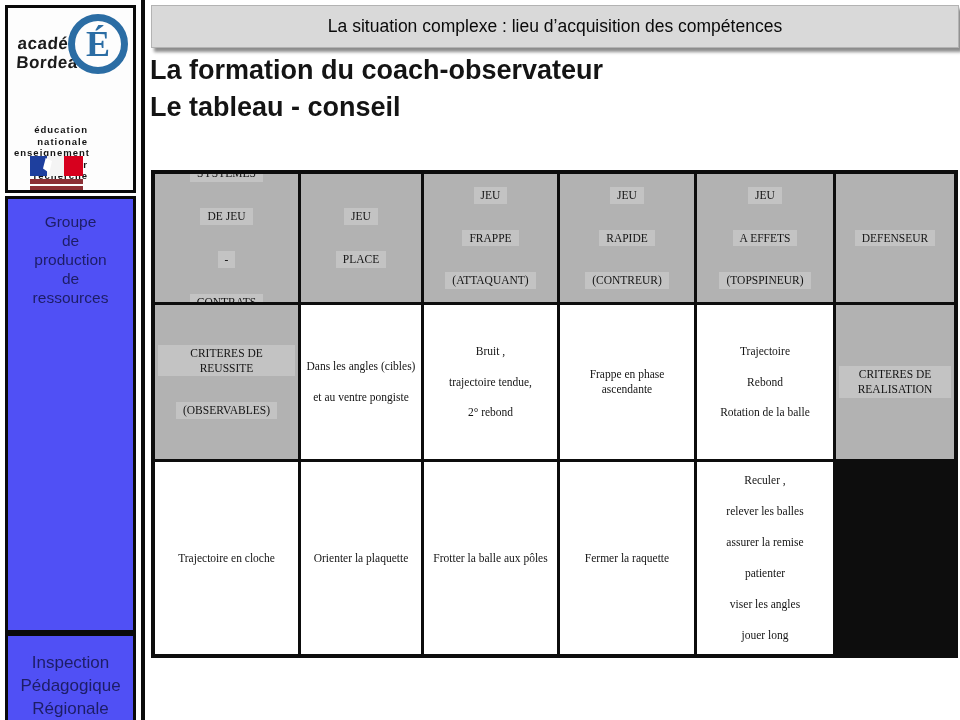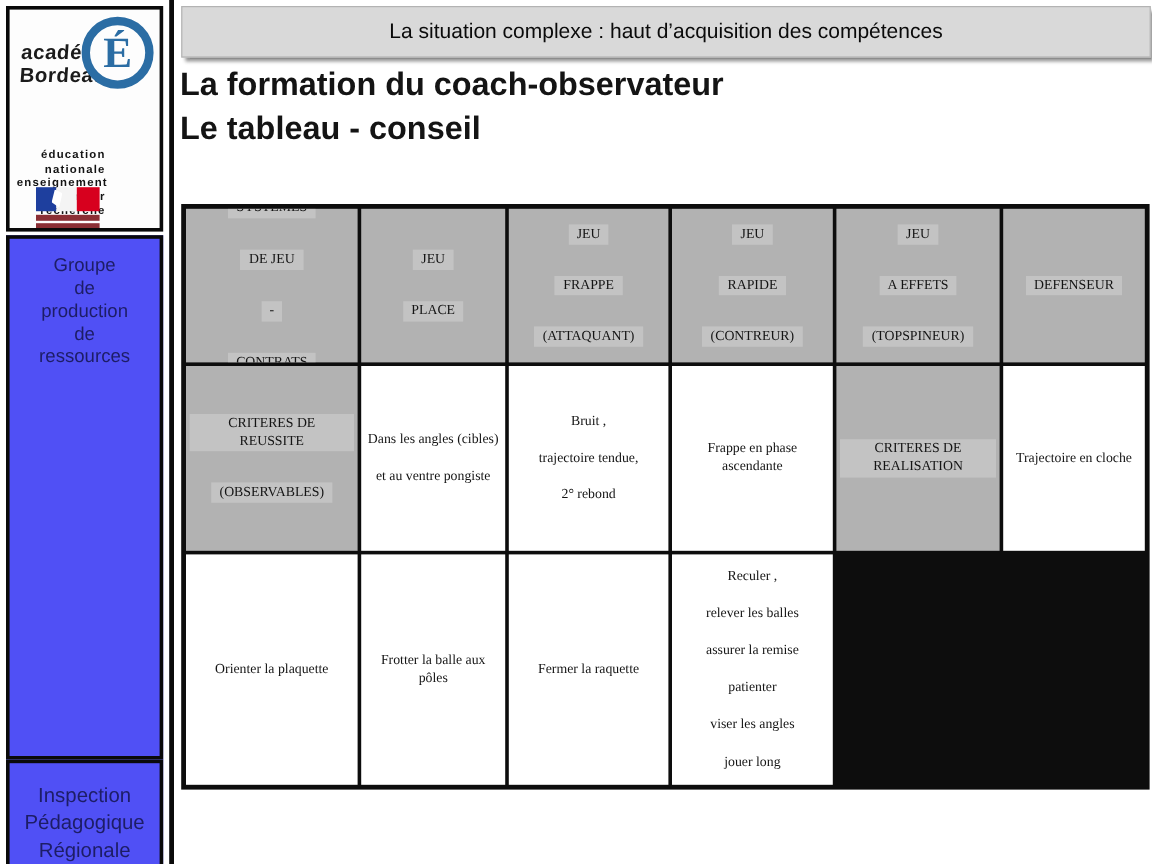"La situation complexe : haut" span { text: haut -> lieu }
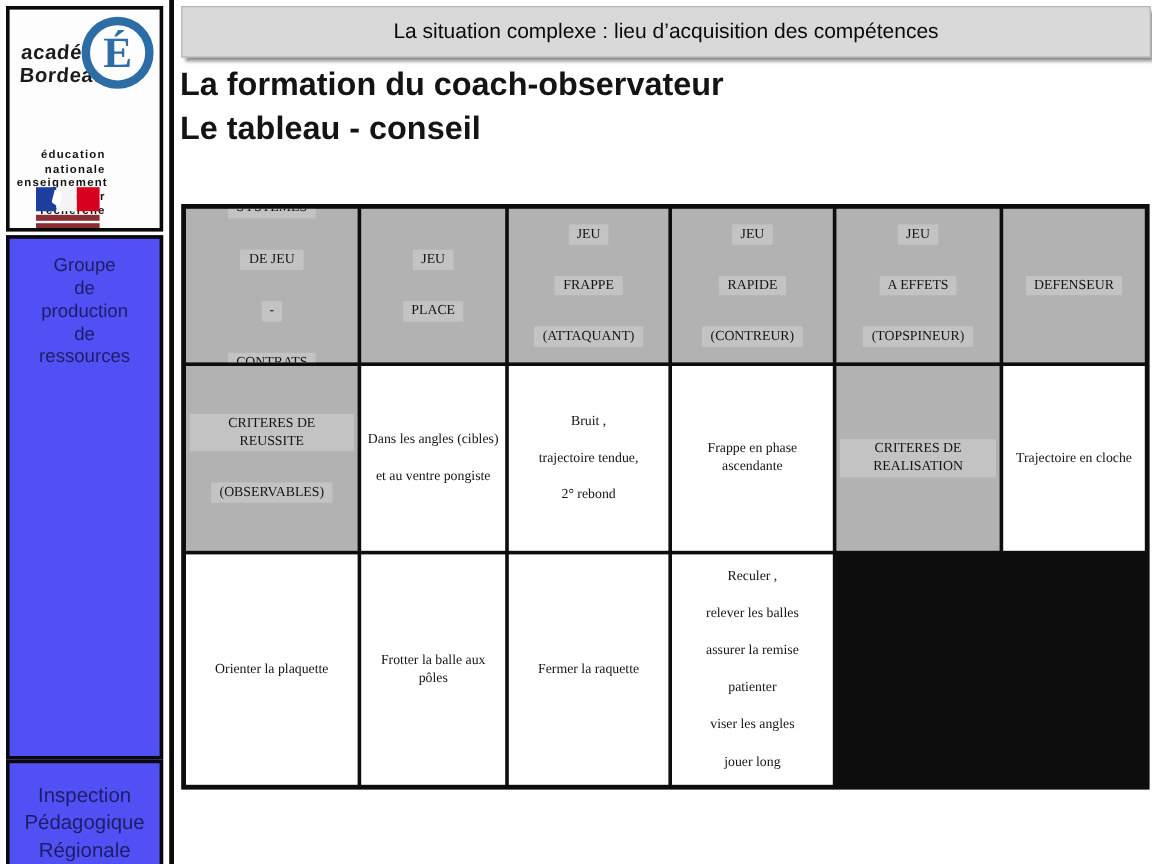"Trajectoire" div.cell { html: none -> <div> <p>Trajectoire</p> <p>Rebond</p> <p>Rotation de la balle</p> </div> }
